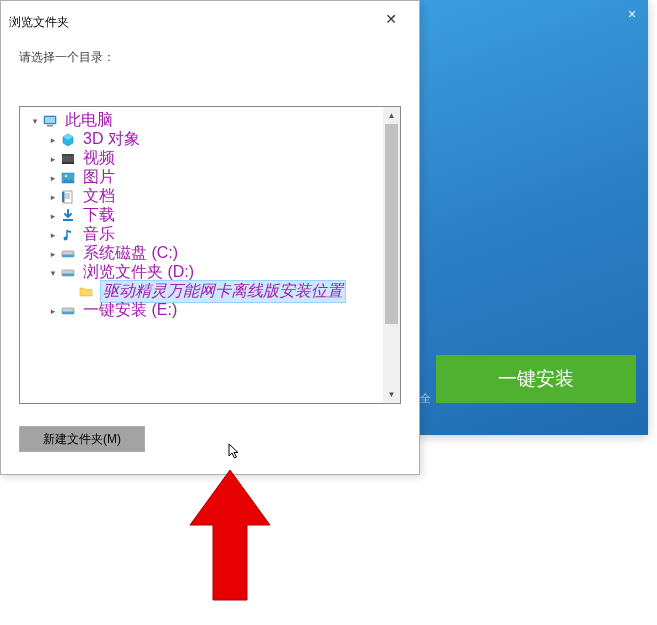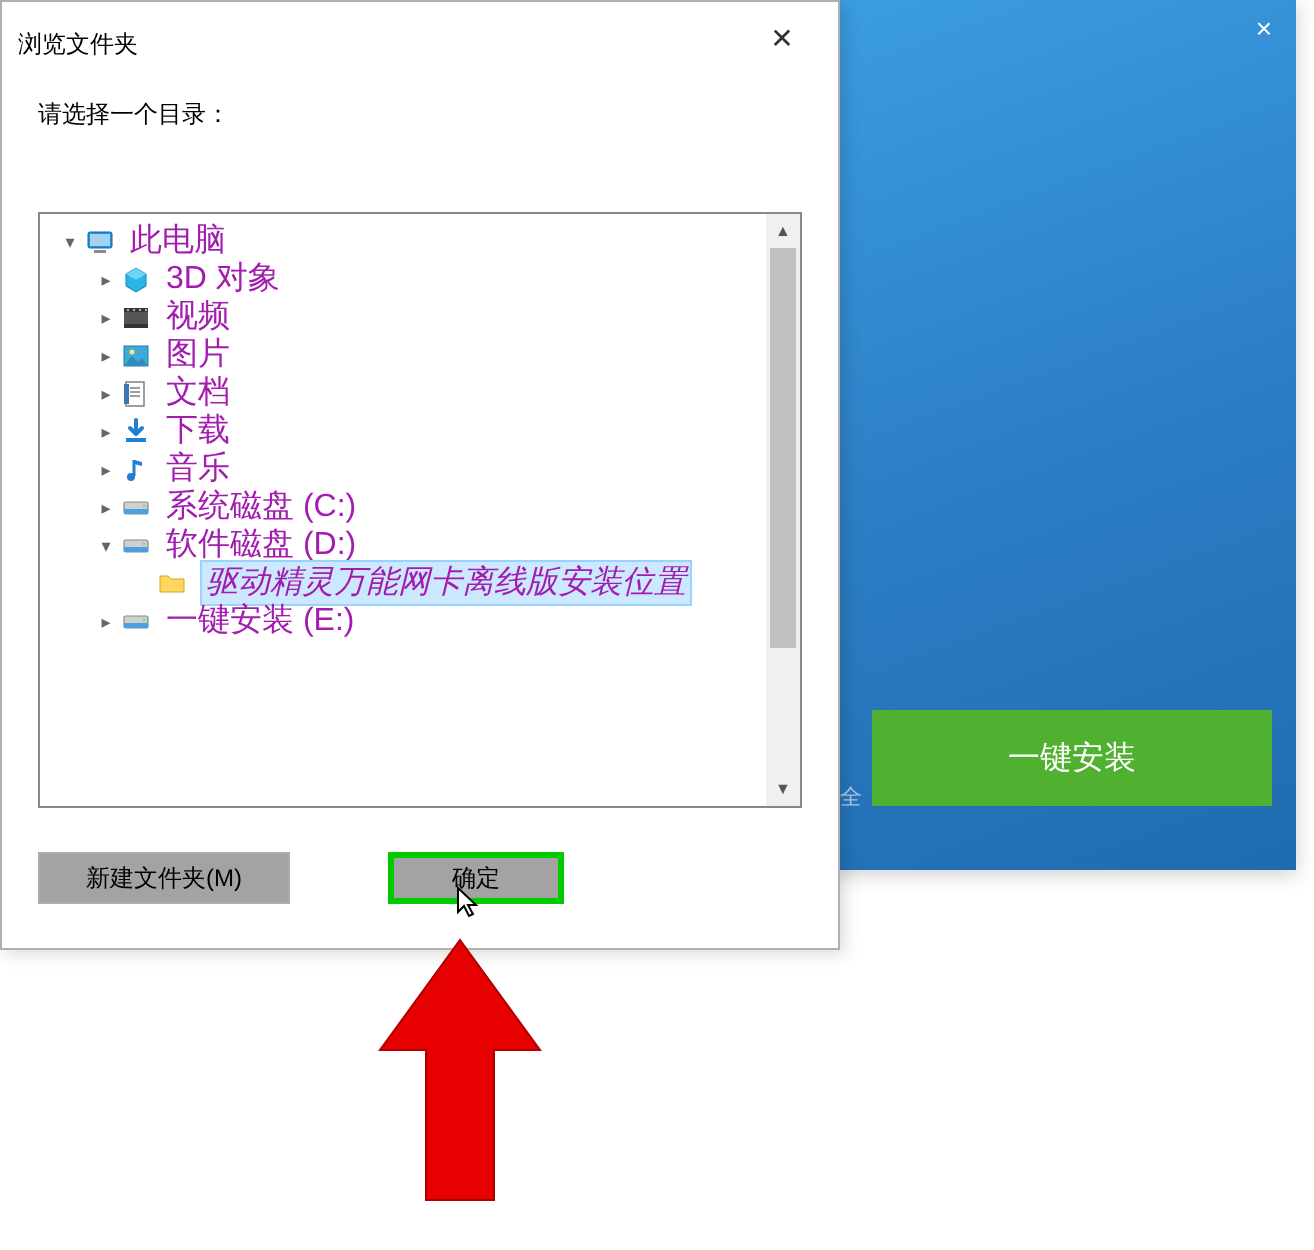"请选择一个目录：" .dialog-prompt { color: #000000 -> #404040 }
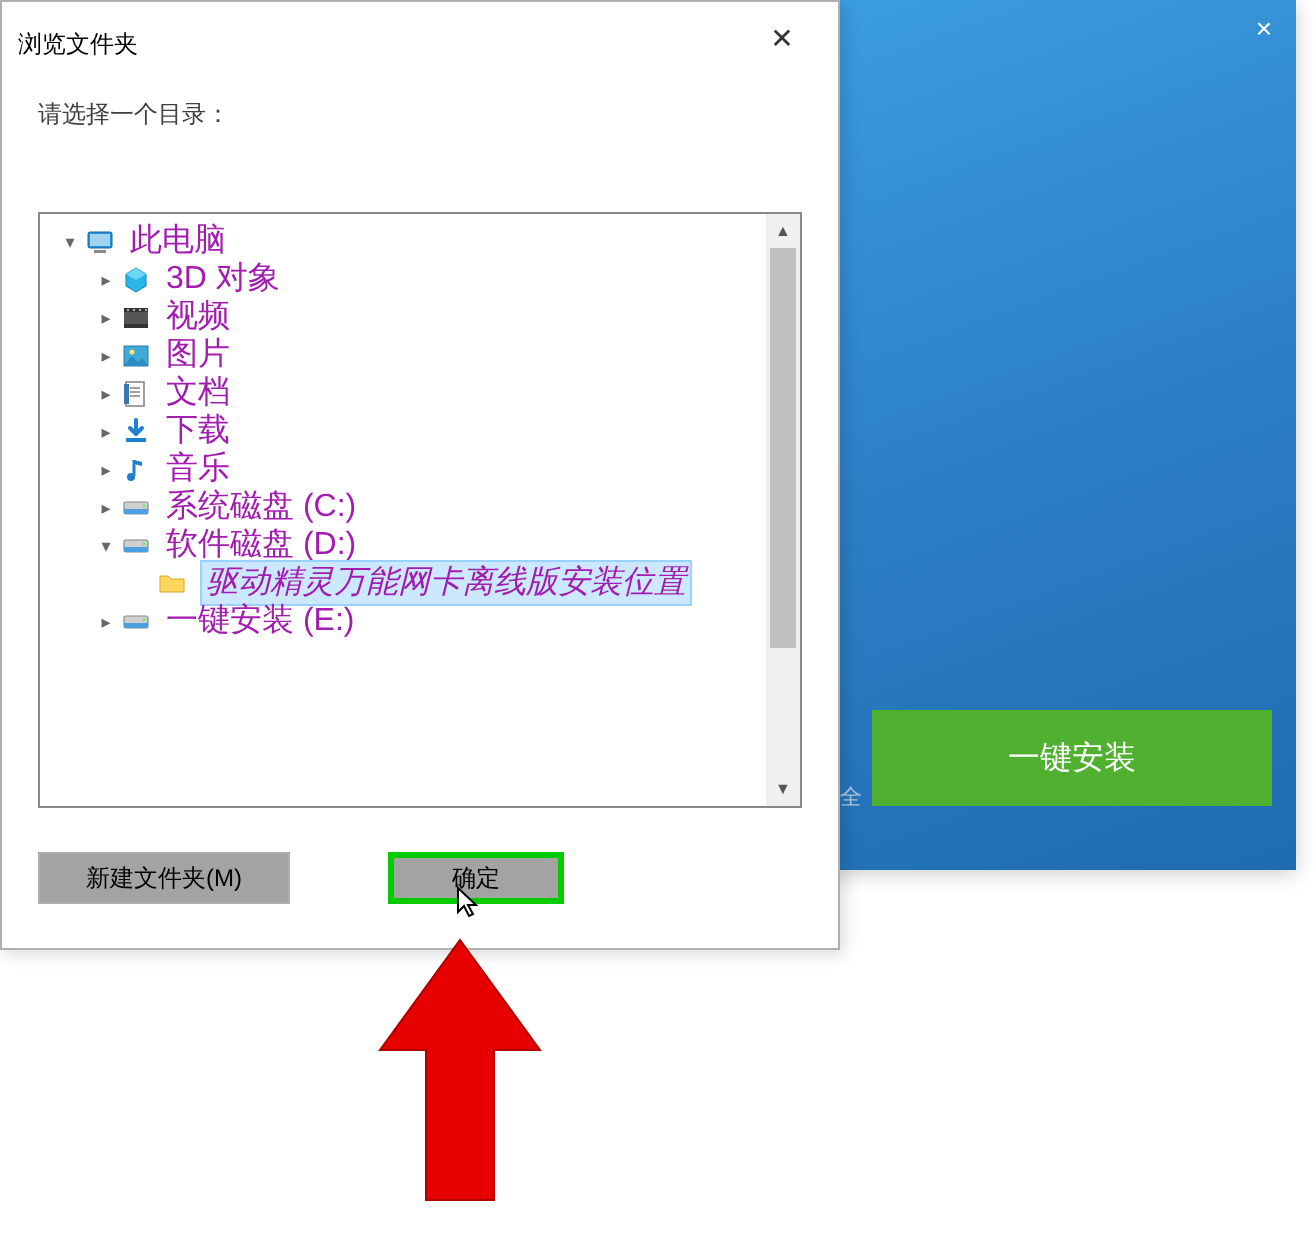"软件磁盘 (D:)" span.tree-label { text: 软件磁盘 -> 浏览文件夹 }
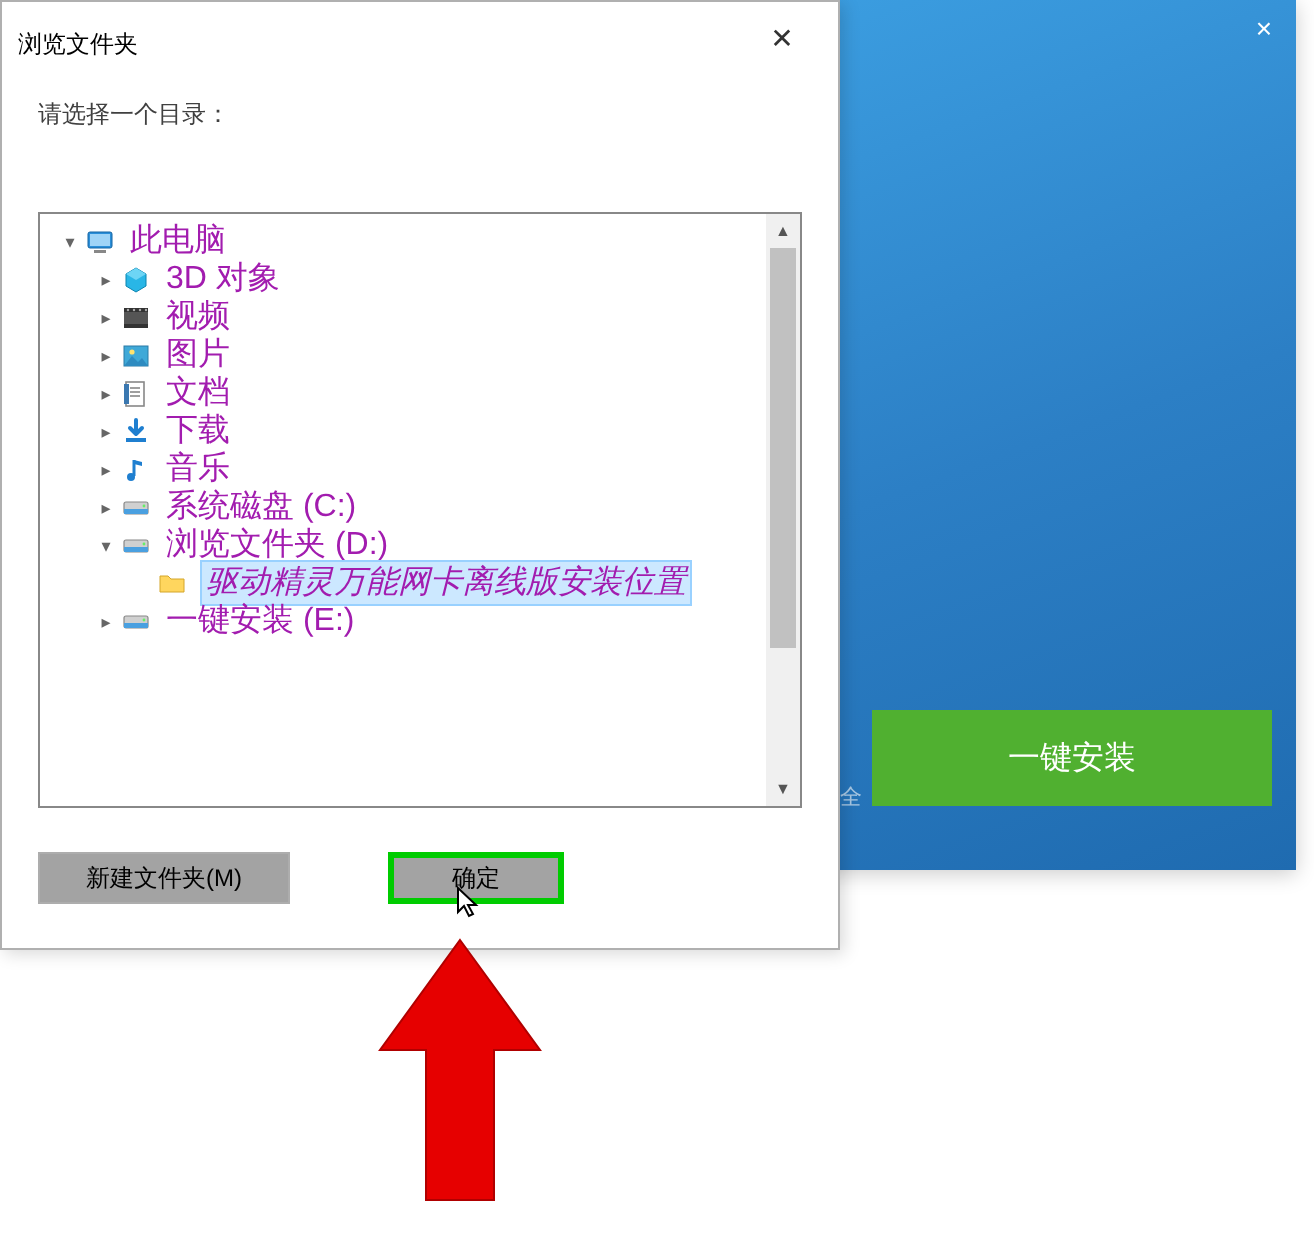"一键安装" .backdrop-install-btn { font-size: 16px -> 19px }
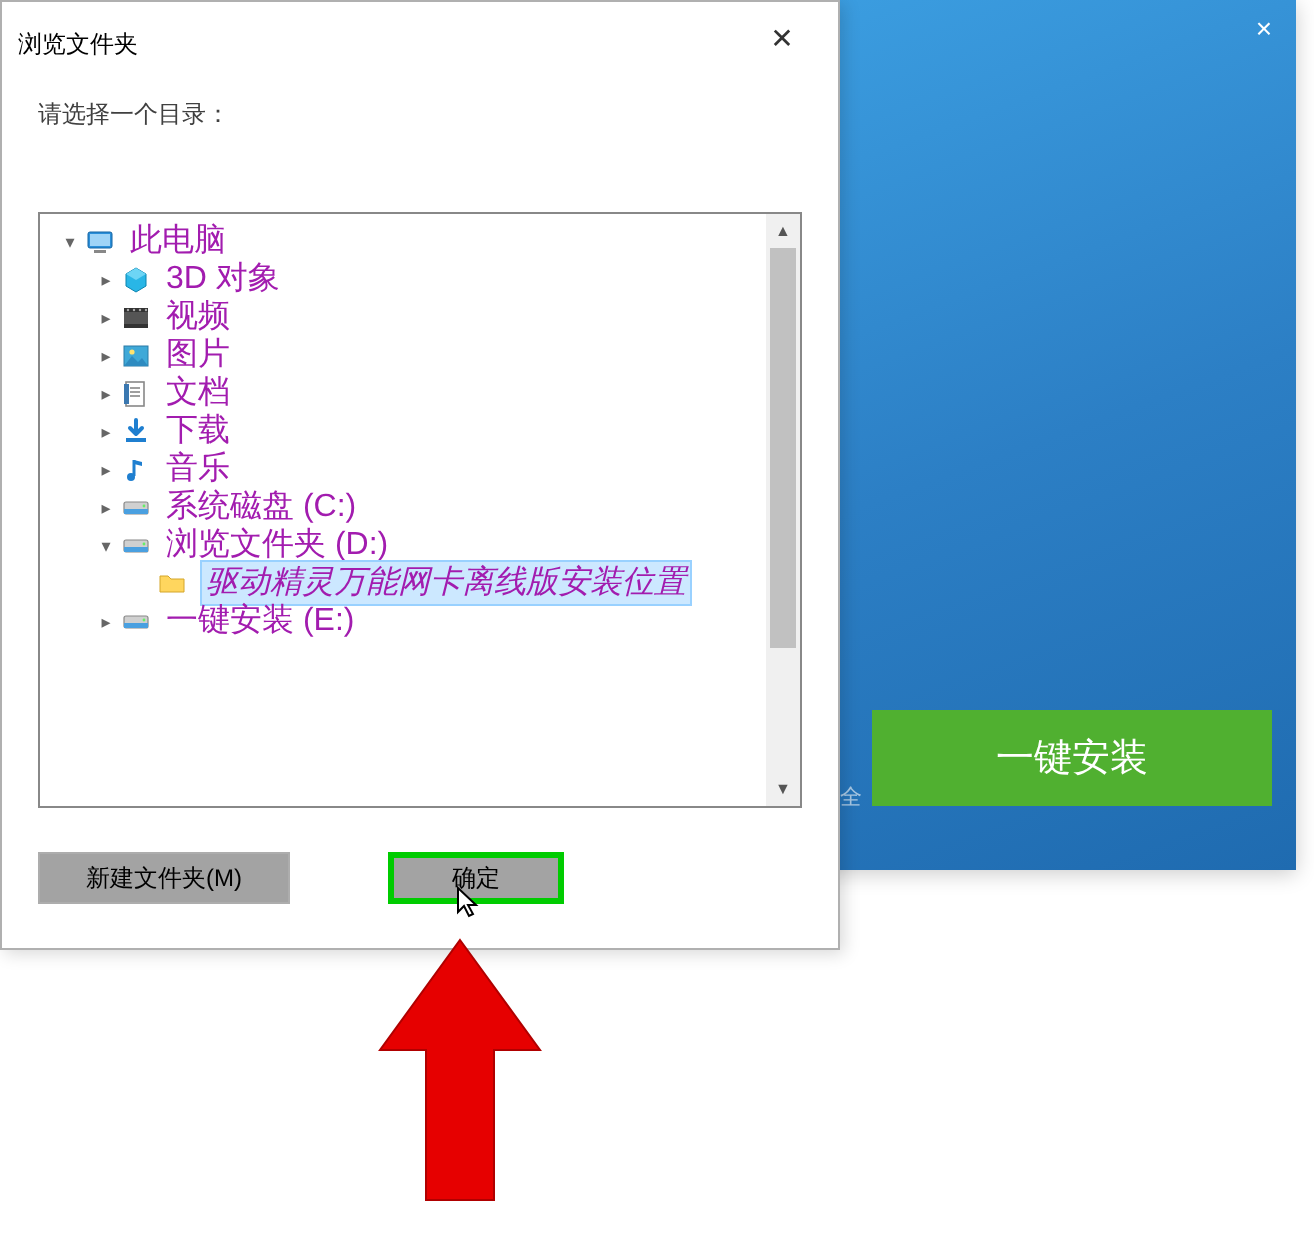"确定" button.btn { html: <button>确定</button> -> none }
